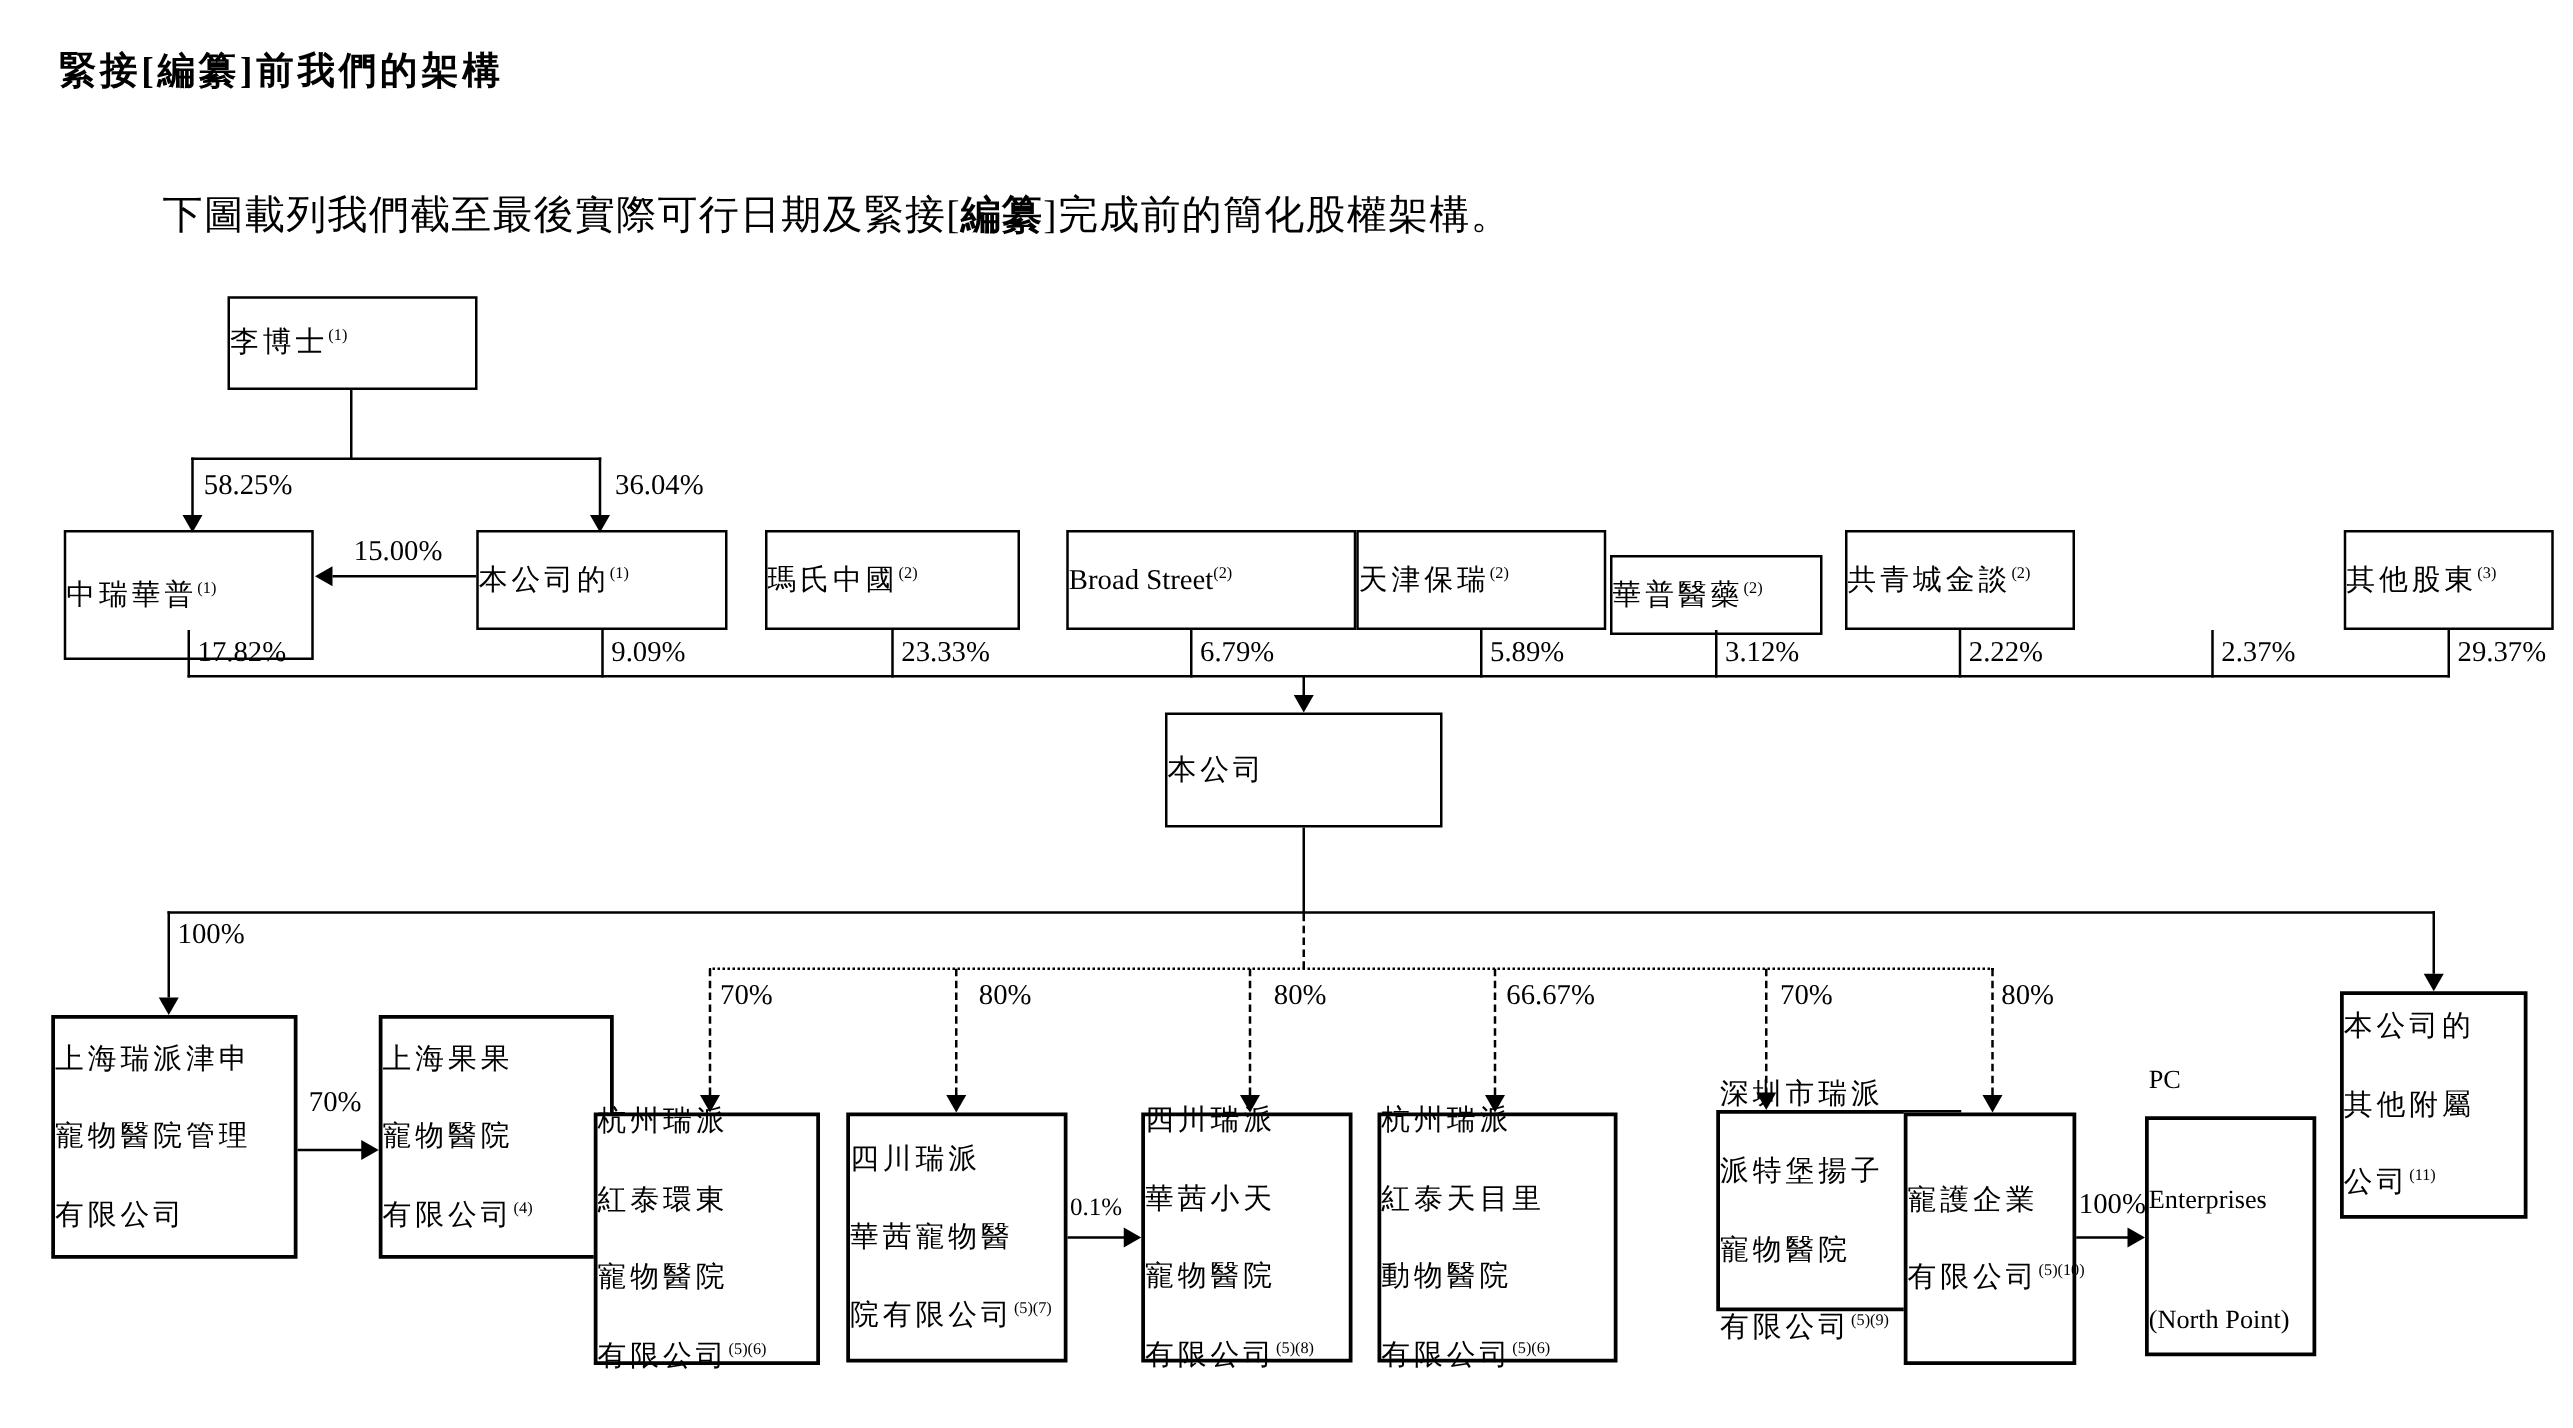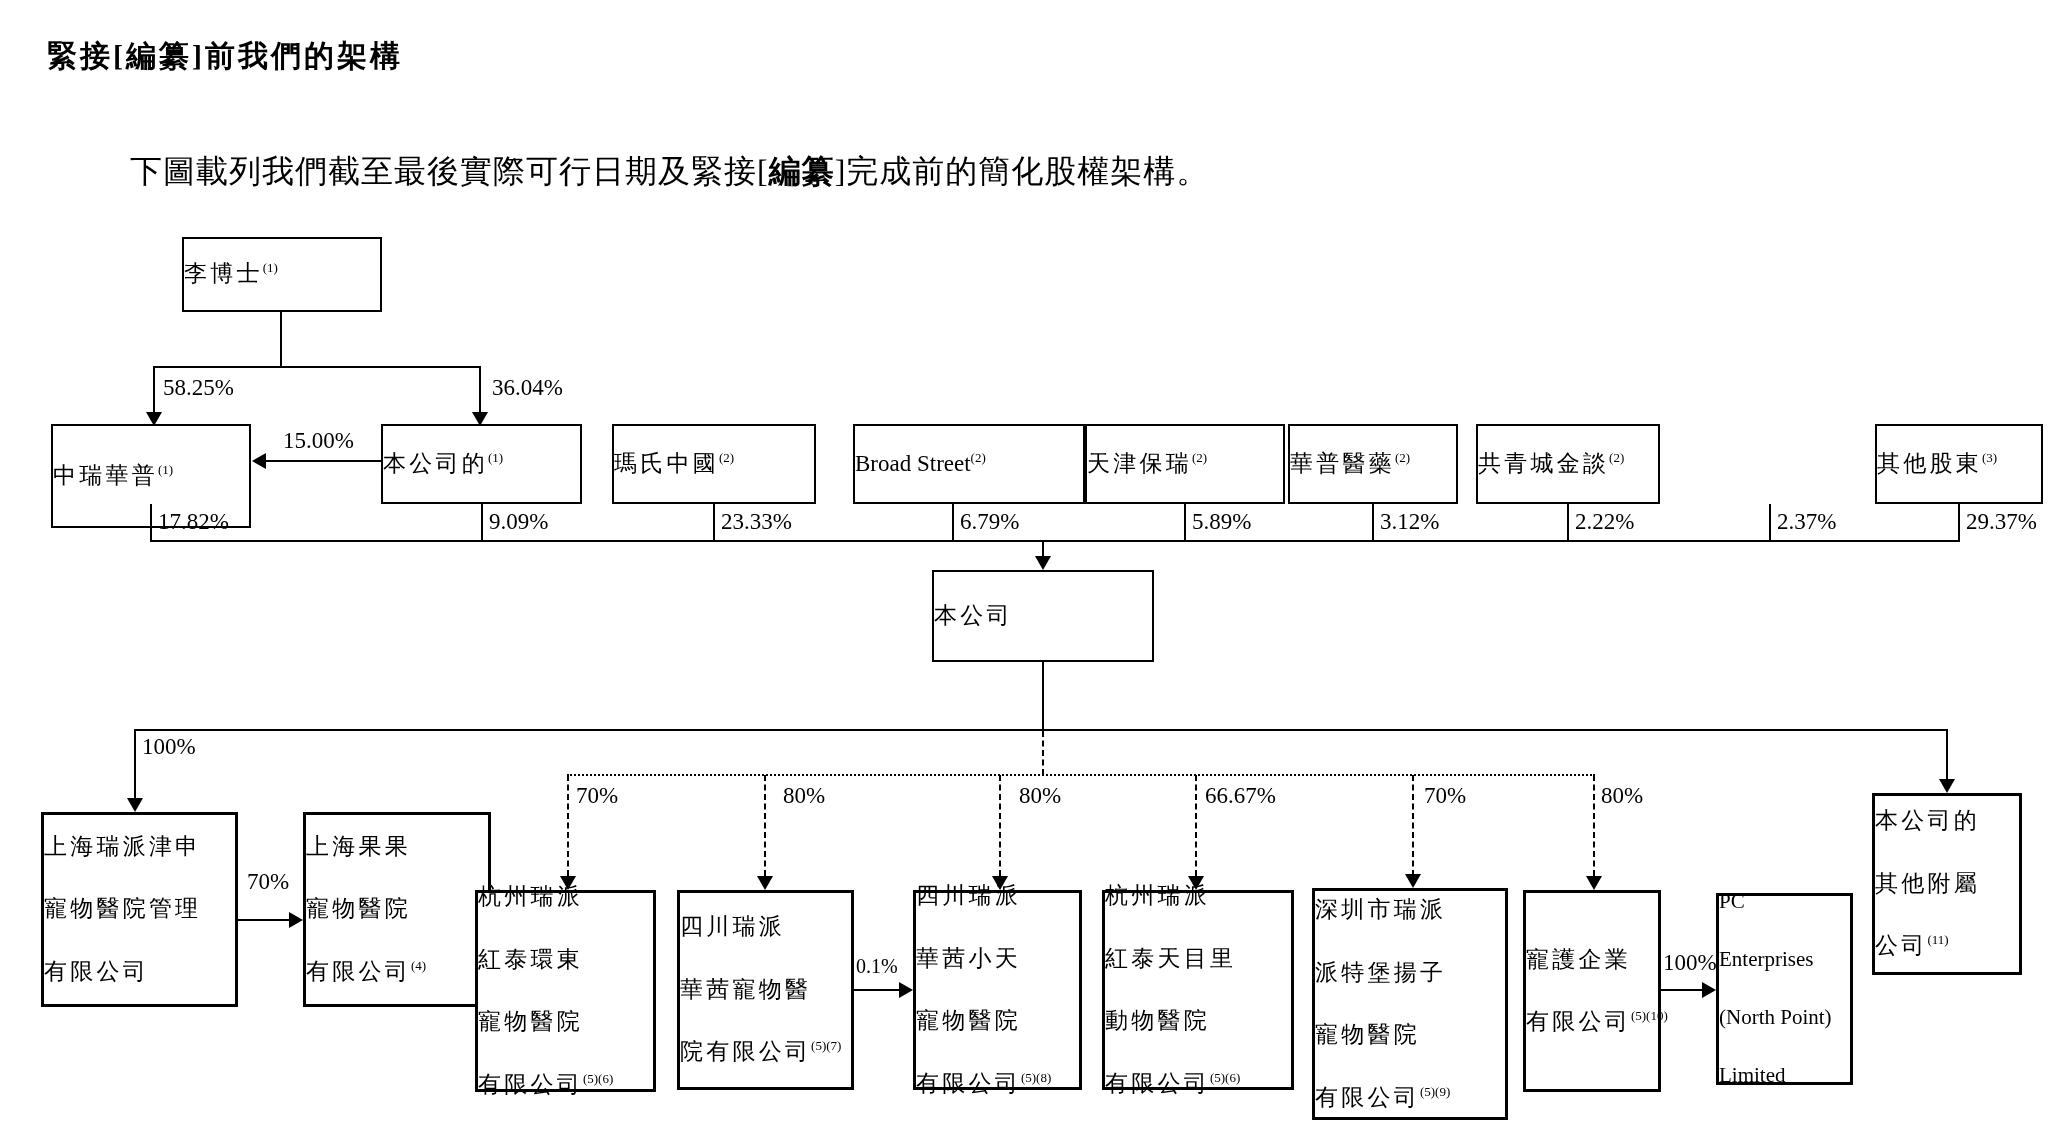"華普醫藥(2)" div.box { height: 80px -> 64px; top: 424px -> 444px }
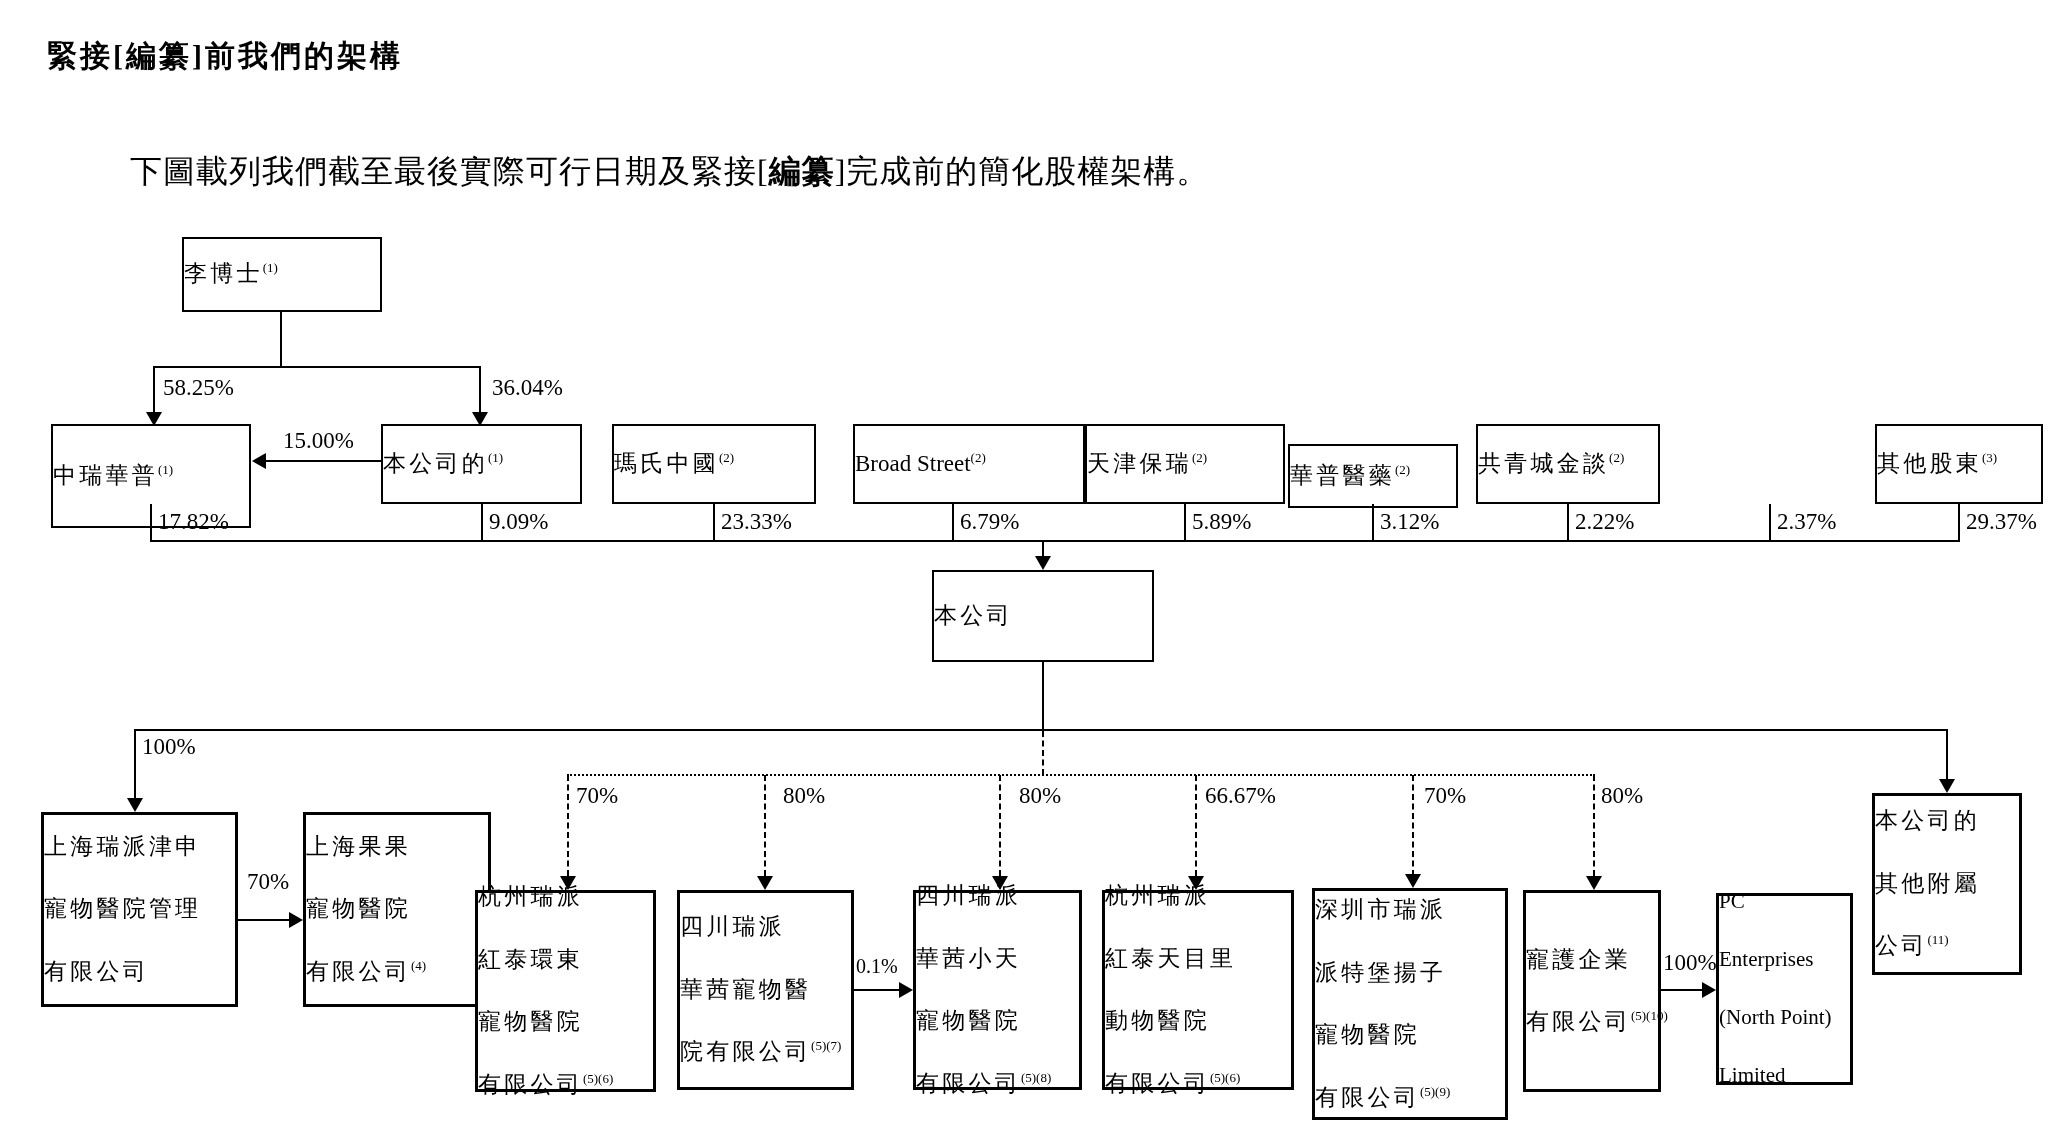"深圳市瑞派" div.box { height: 232px -> 161px; left: 1312px -> 1373px }
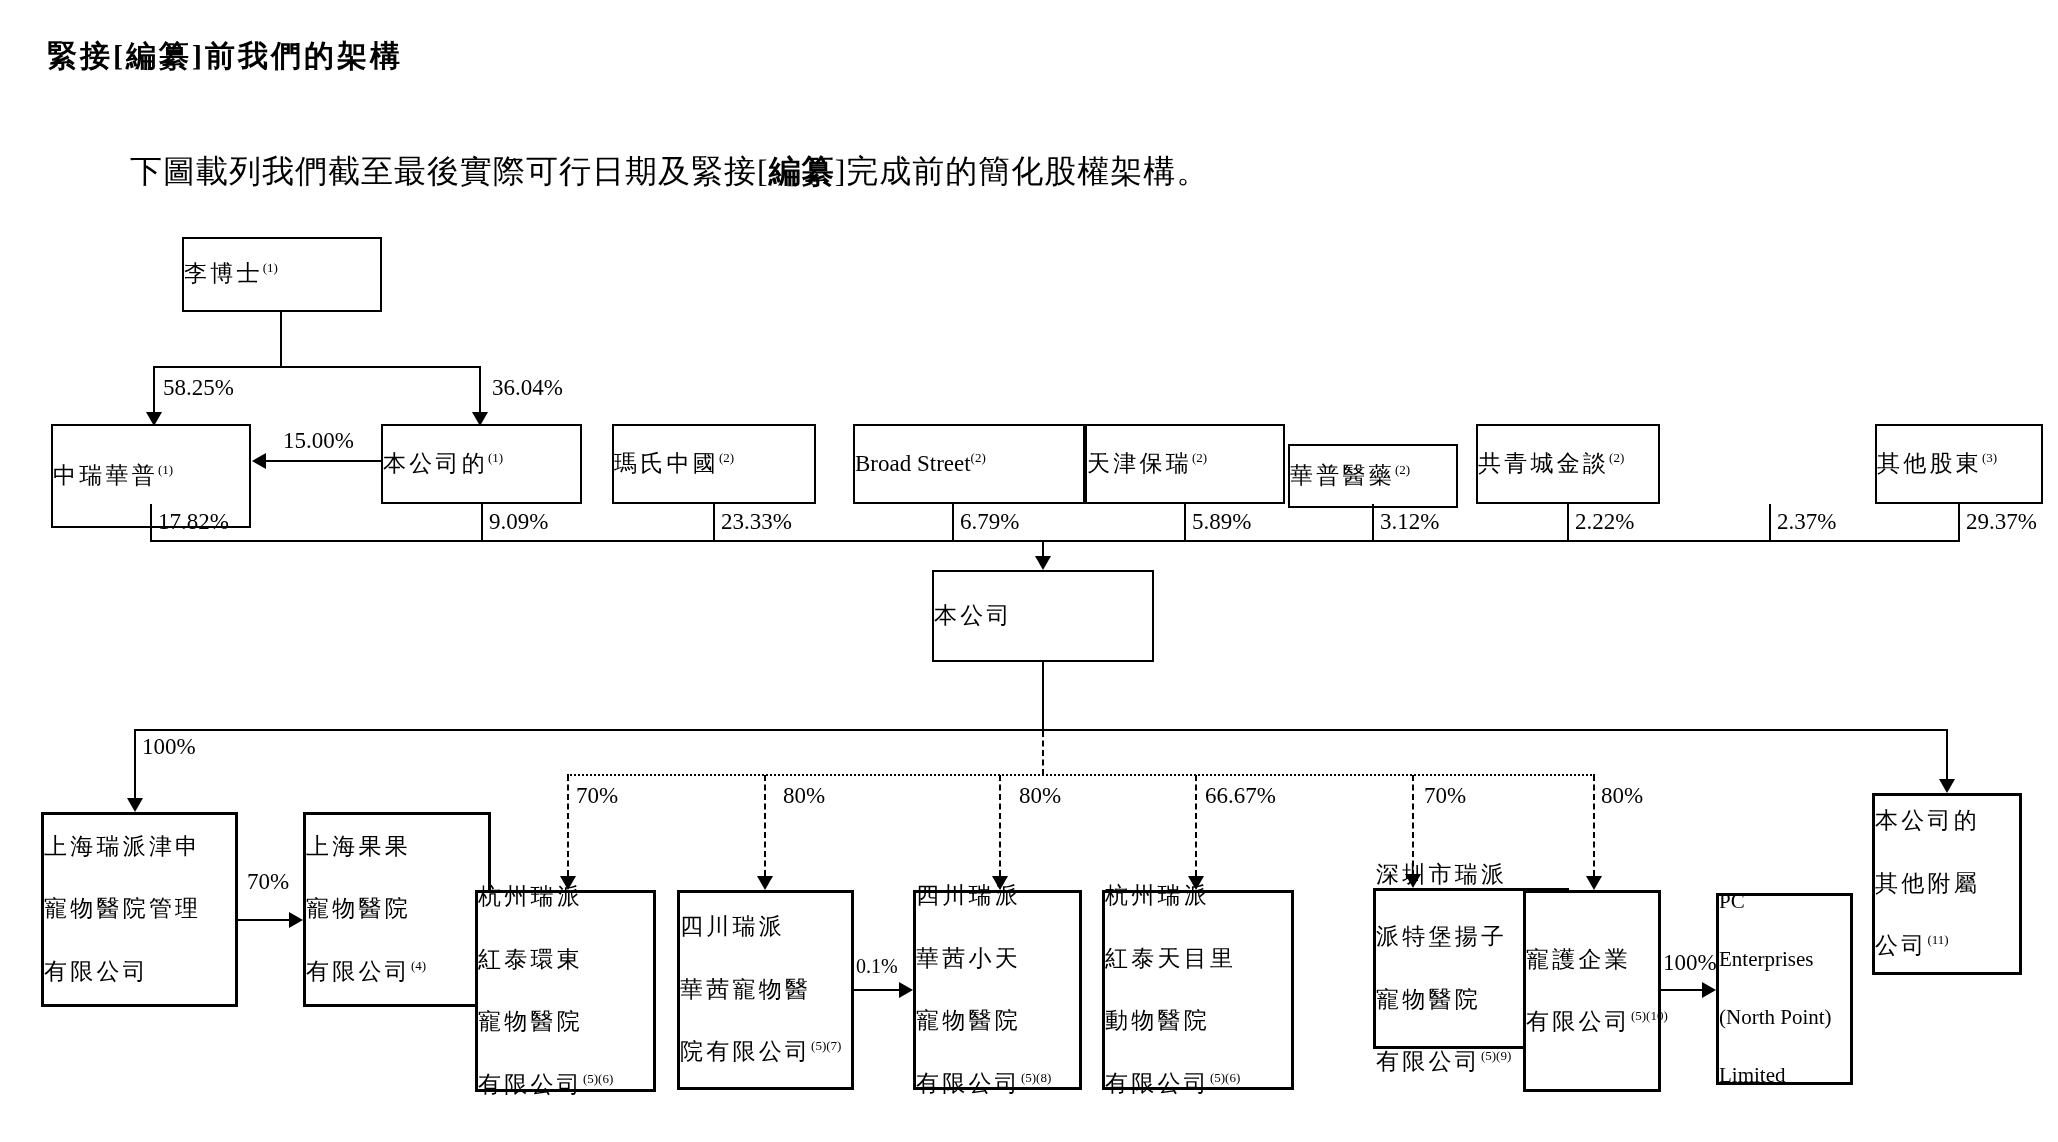"PC" .box.small .box-line { margin-top: none -> 38px }
